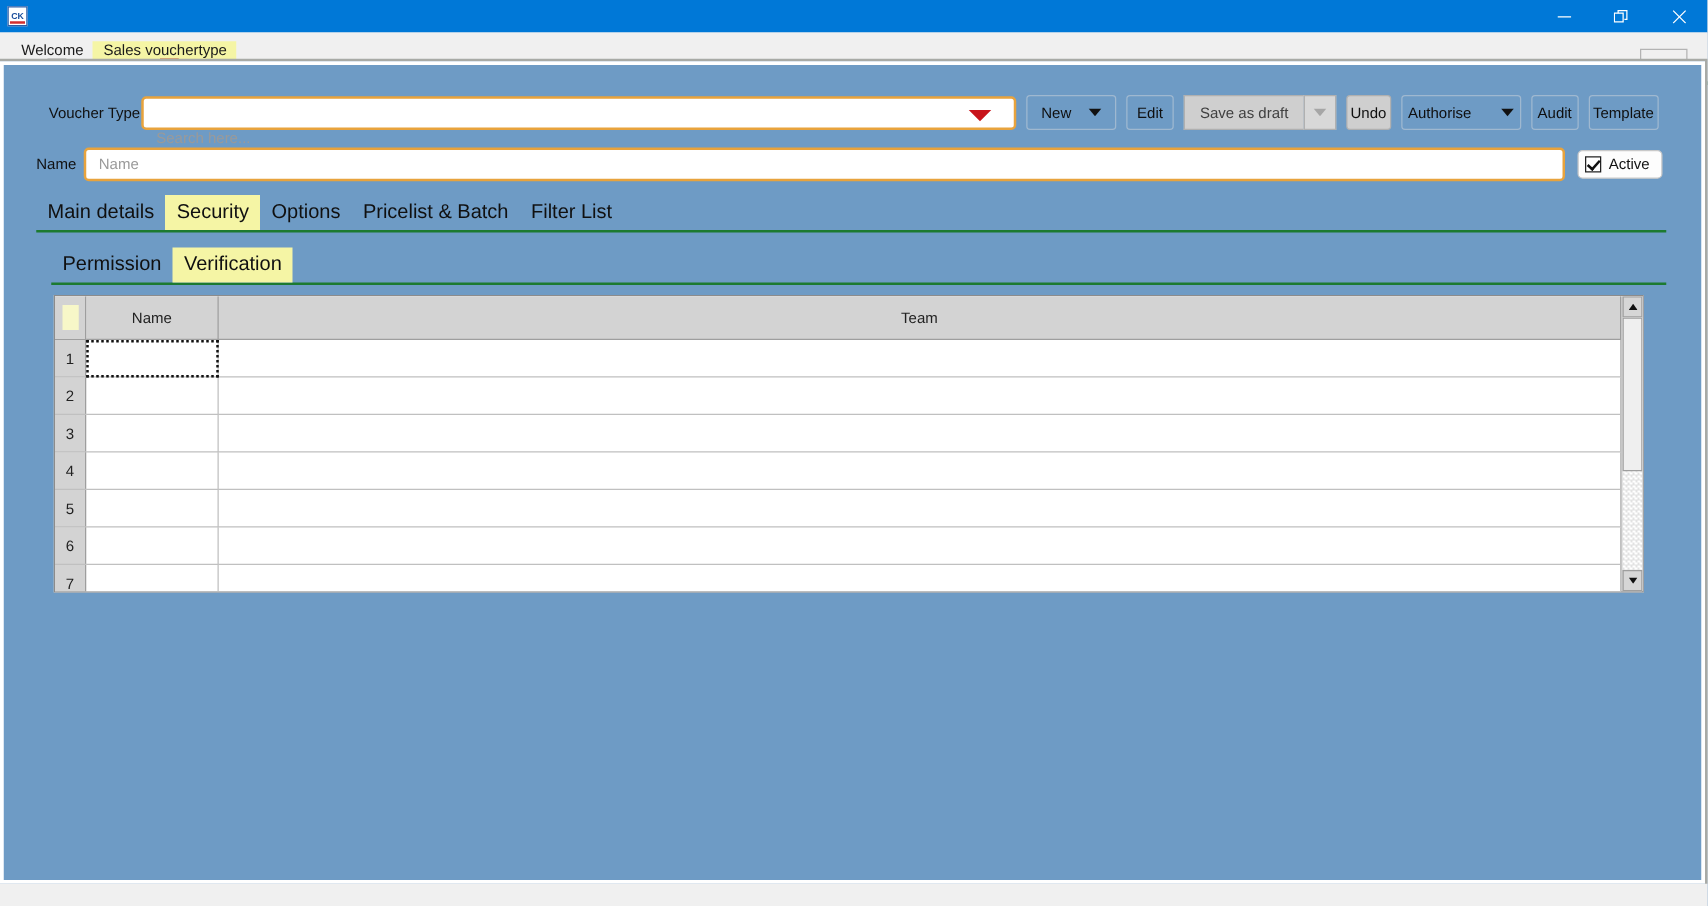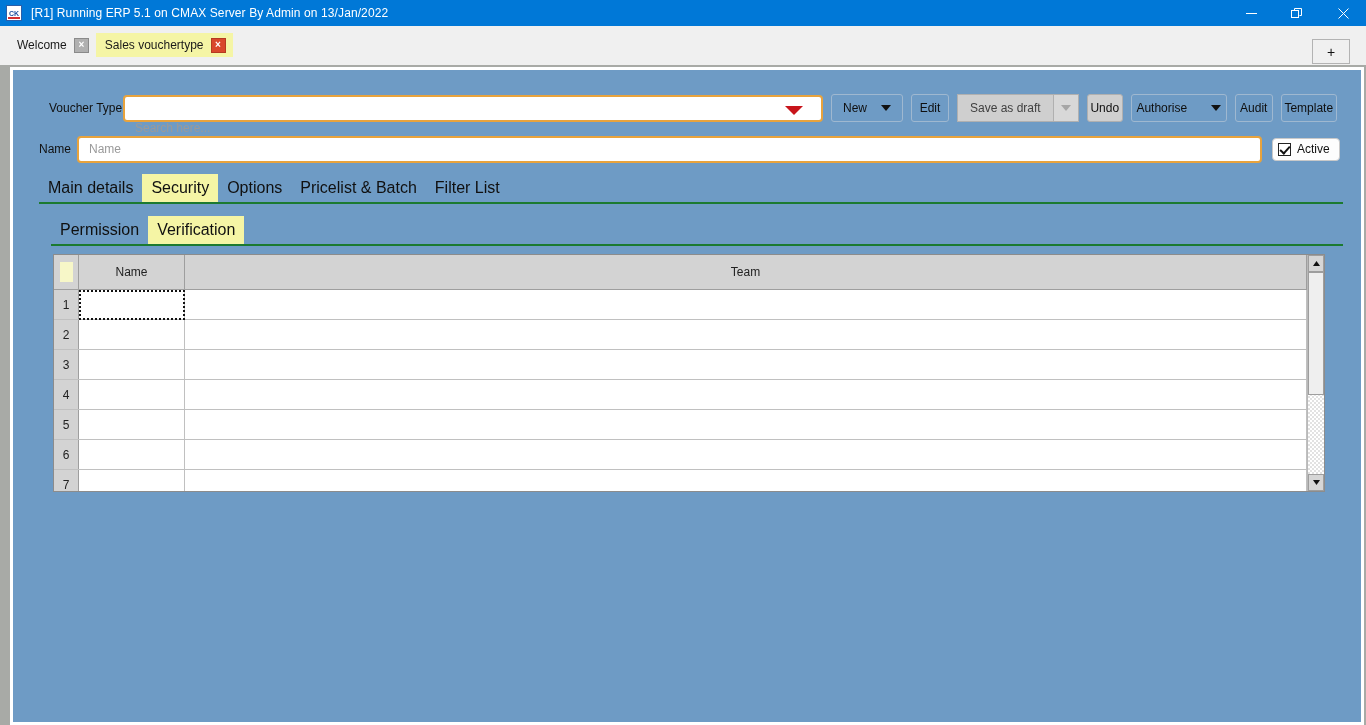"[R1] Running ERP 5.1 on" div.title-text { html: <div>[R1] Running ERP 5.1 on CMAX Server By Admin on 13/Jan/2022</div> -> none }
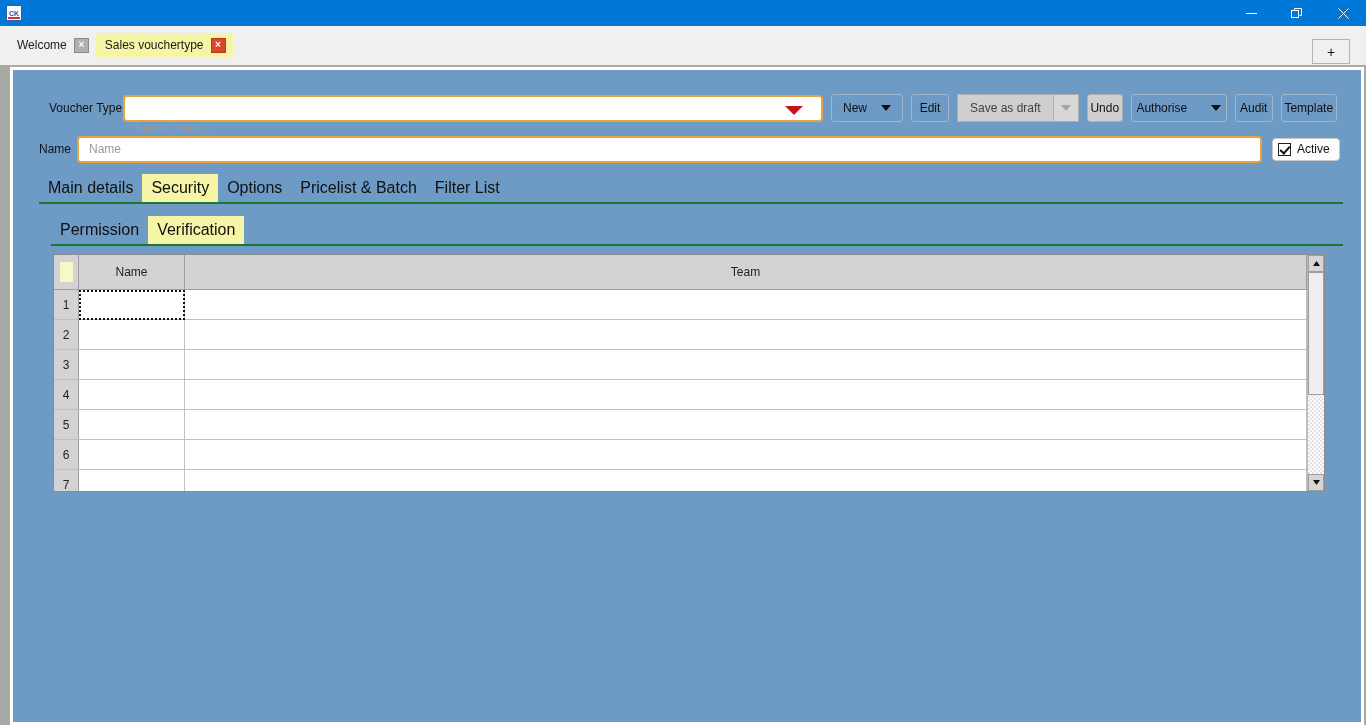"Welcome" .doctab { flex-direction: none -> column }
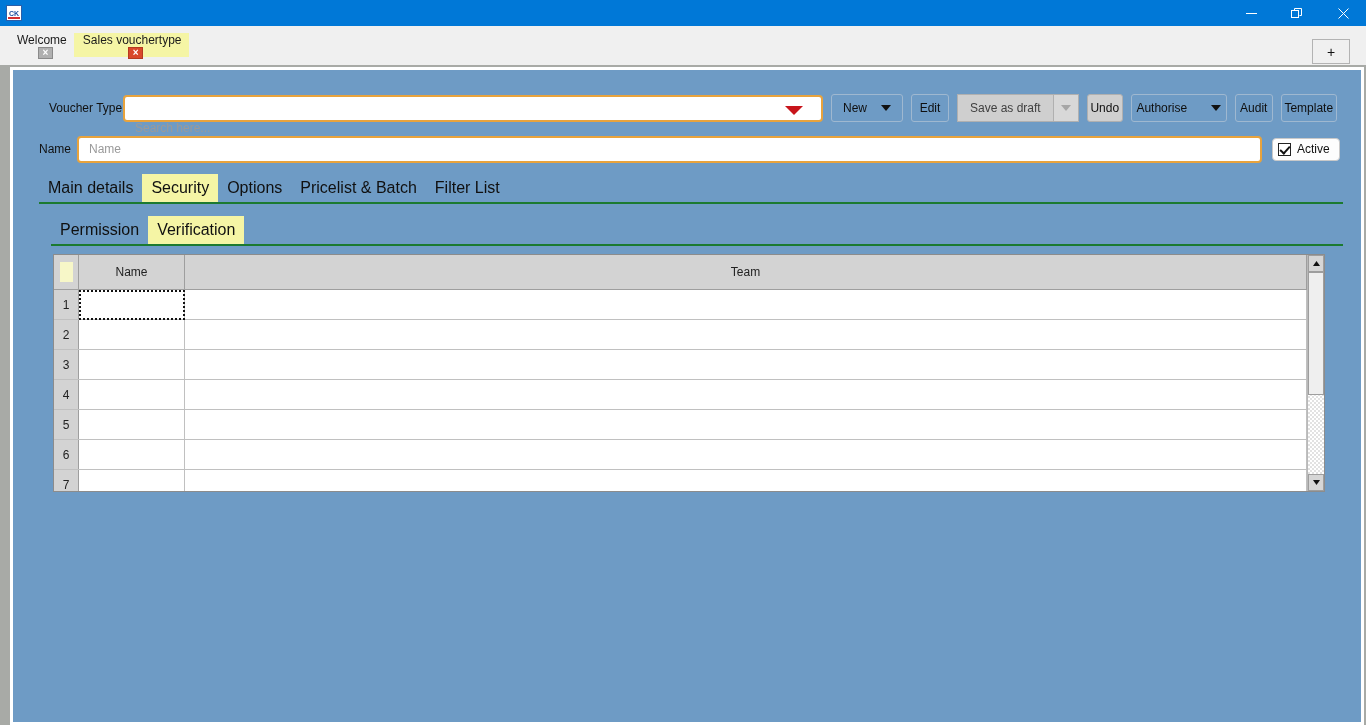"Voucher Type" .outer { padding: 2px 2px 0 10px -> 2px 2px 0 0; top: 65px -> 47px }
